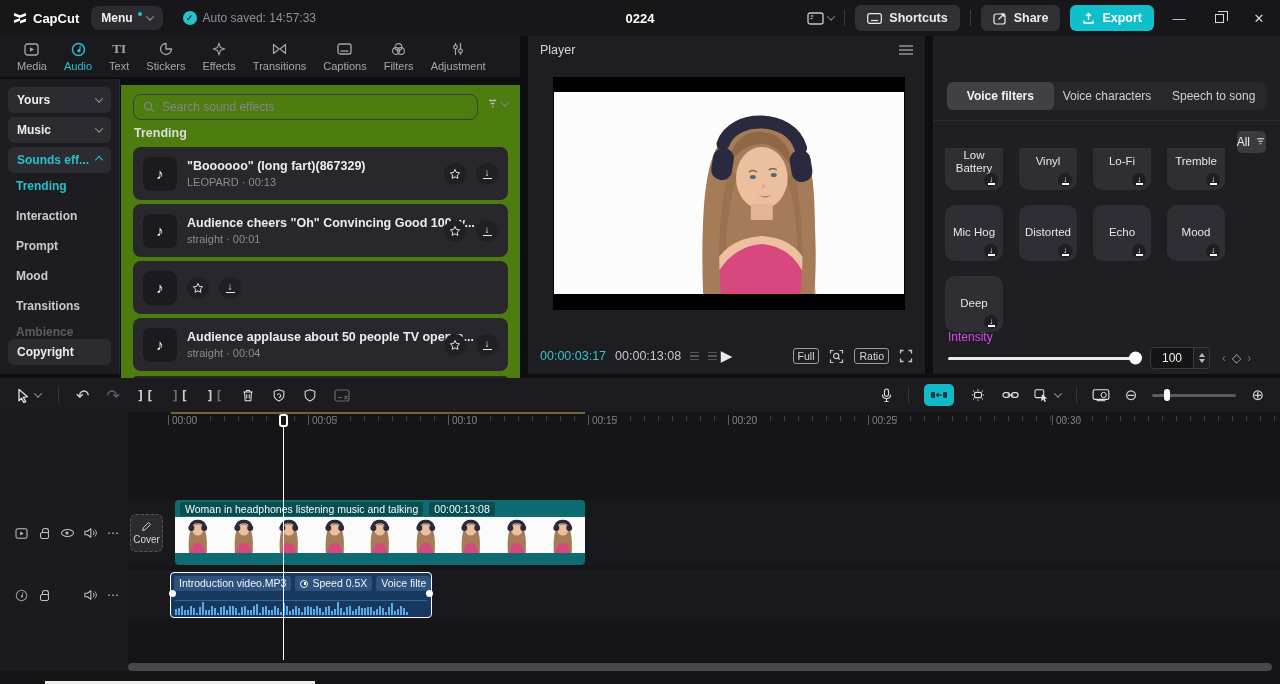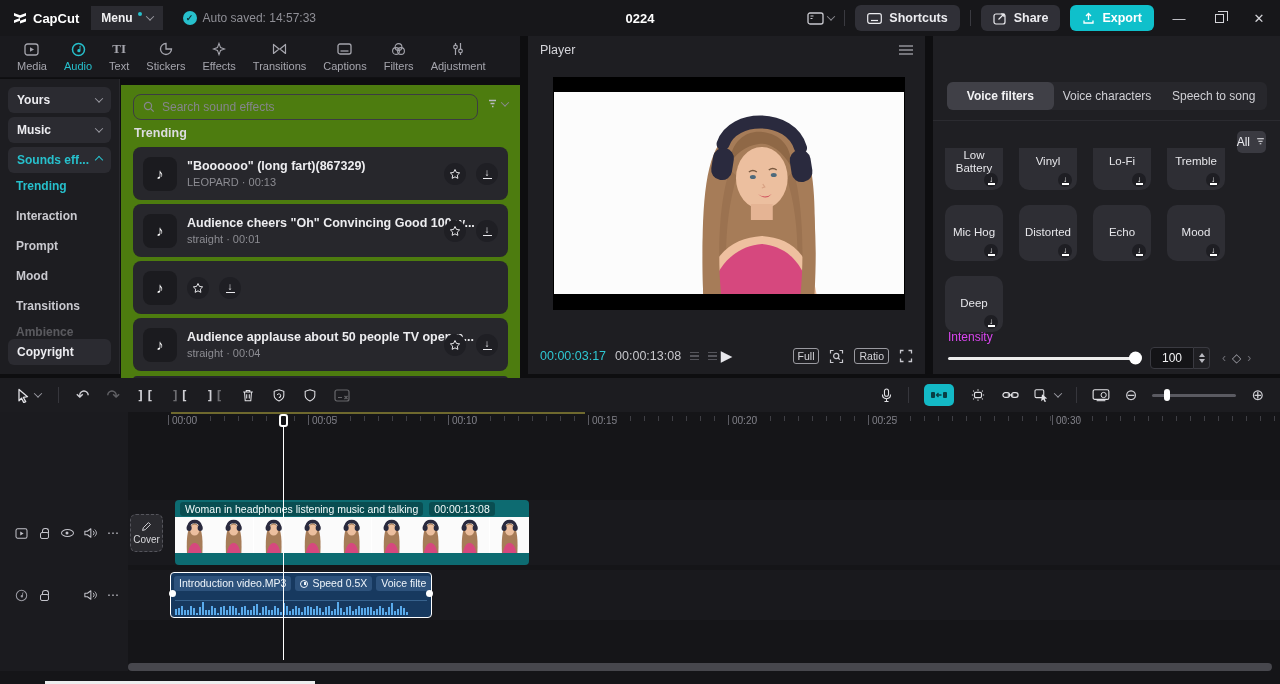"Menu" .menu-btn { border-radius: 0 -> 8px }
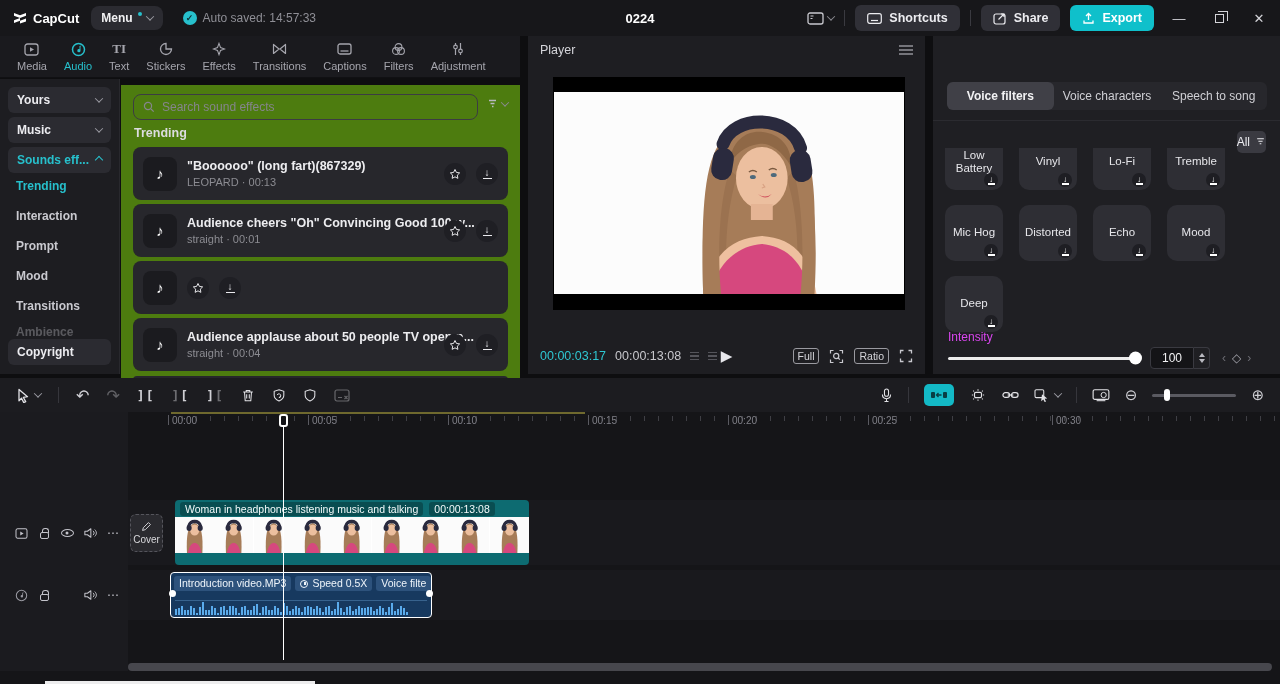"Woman in headphones listening music" .vclip { width: 354px -> 410px }
